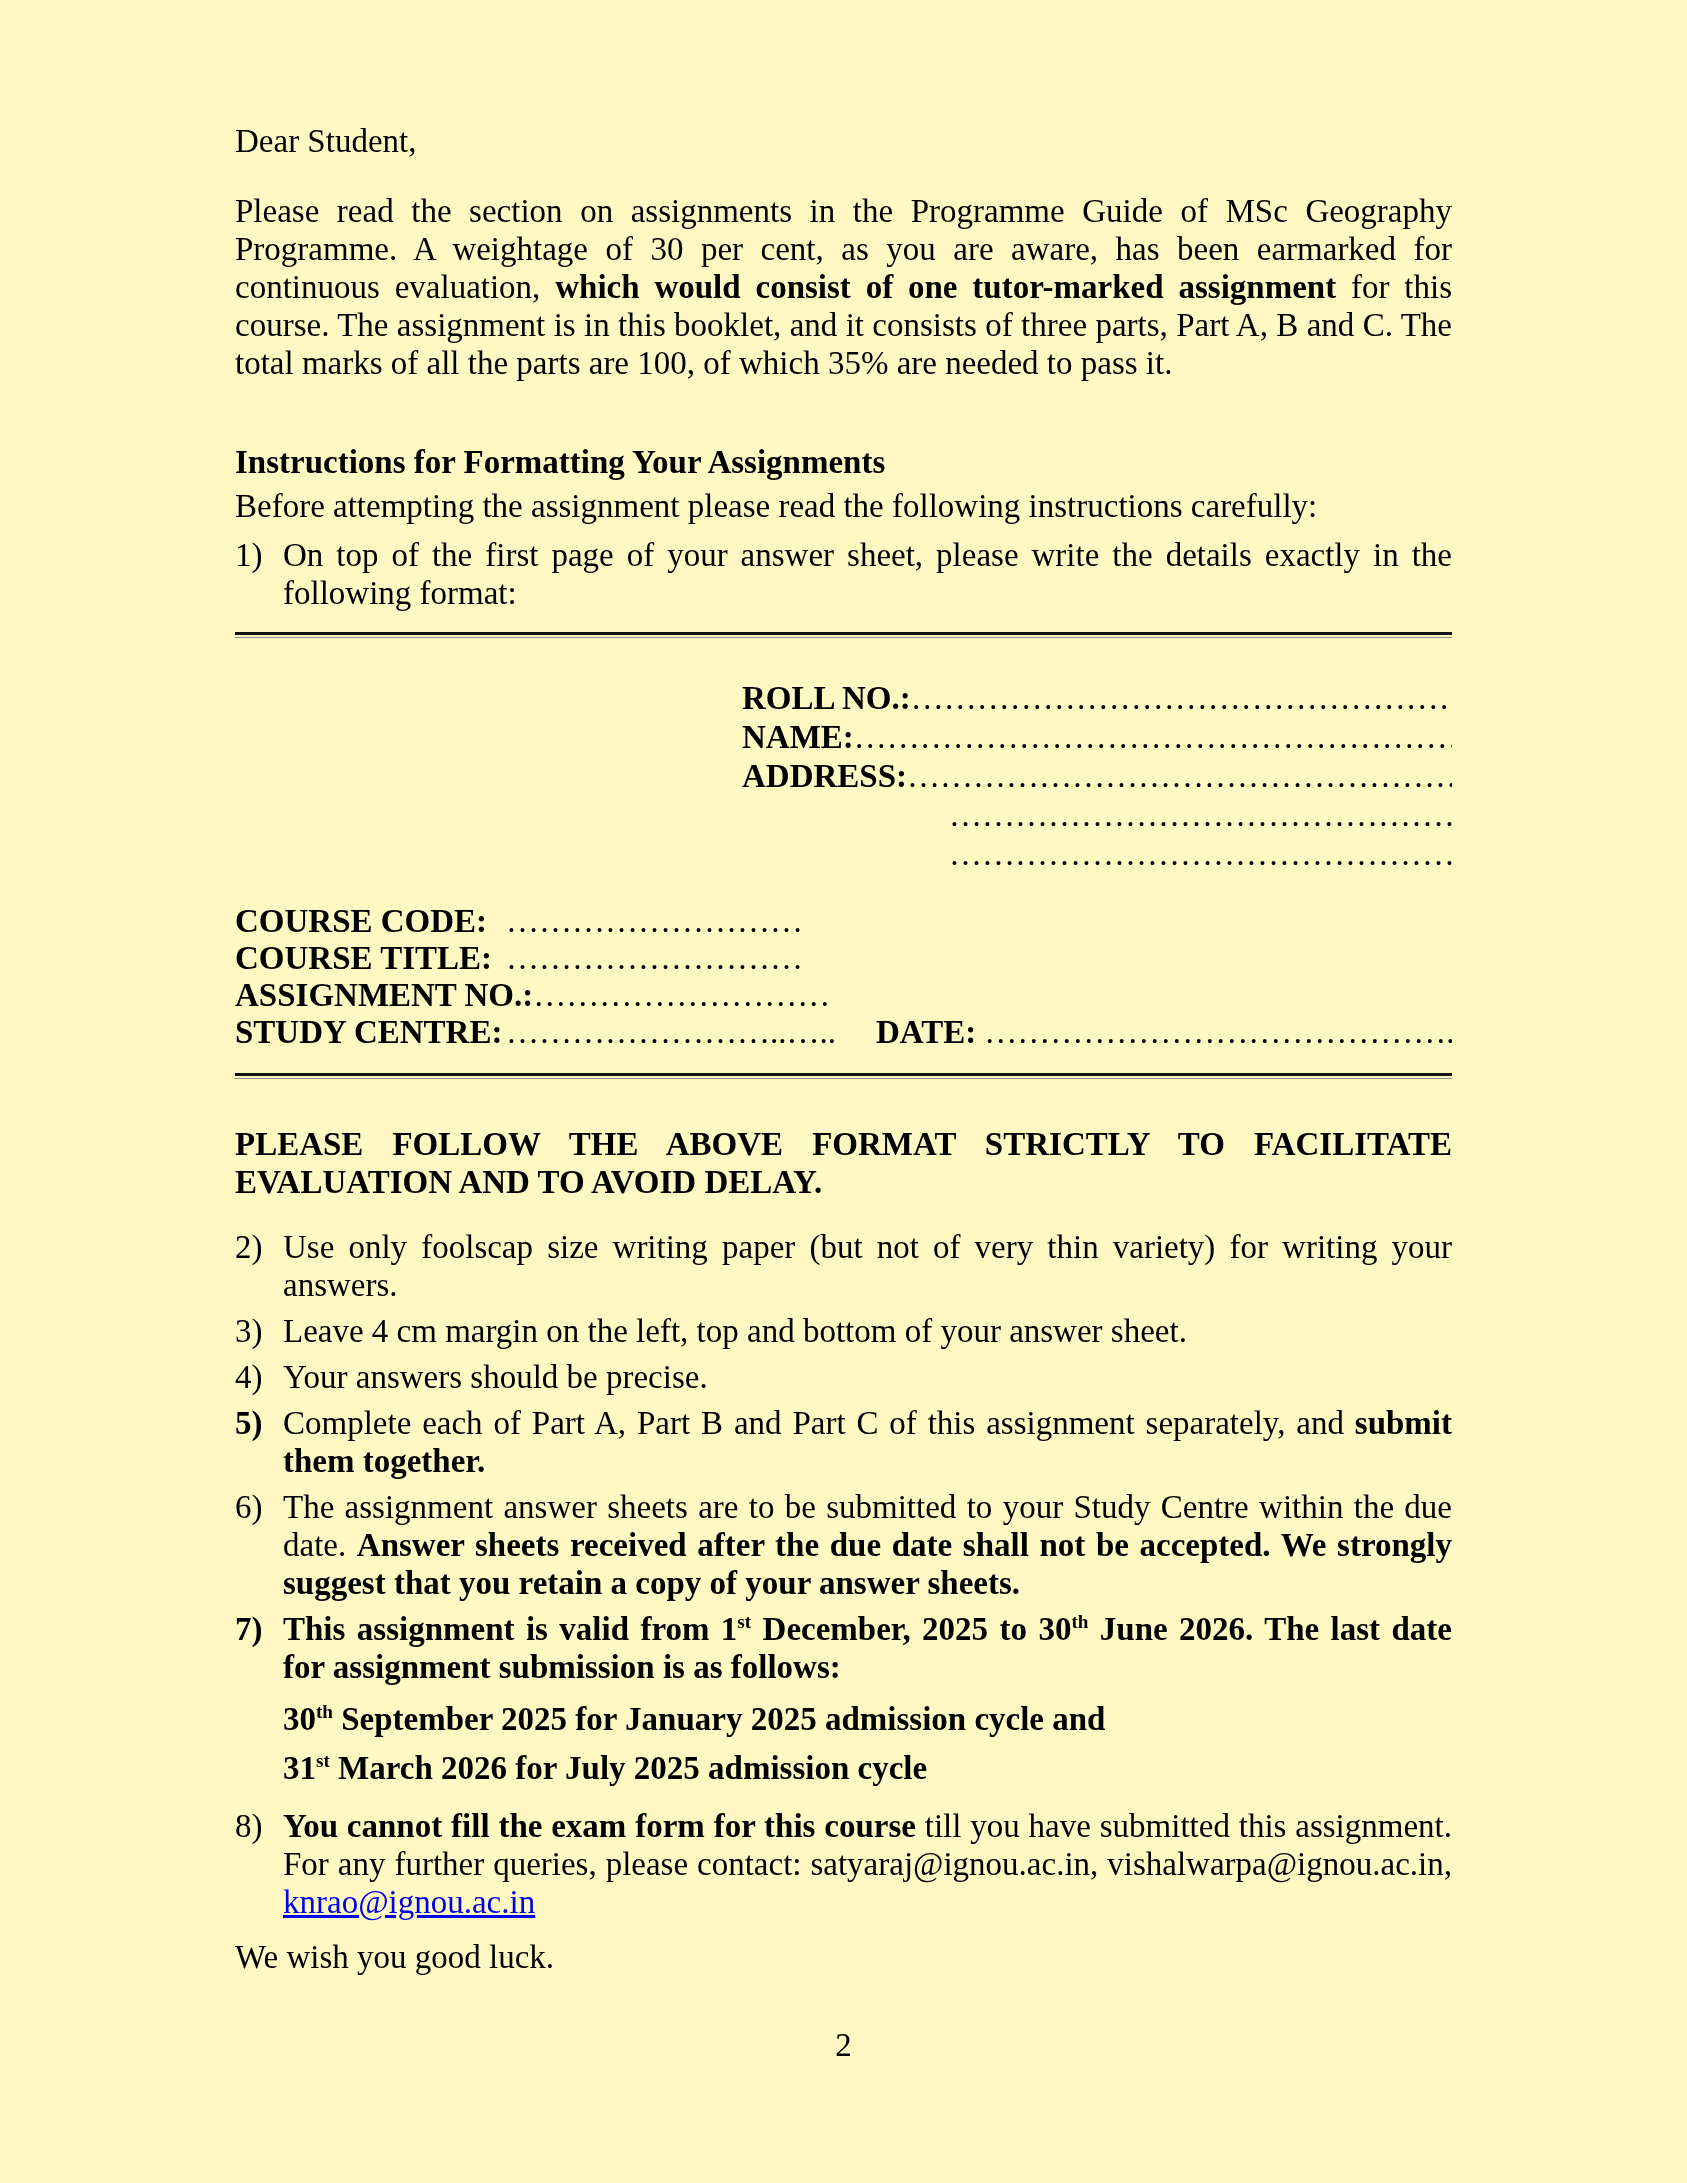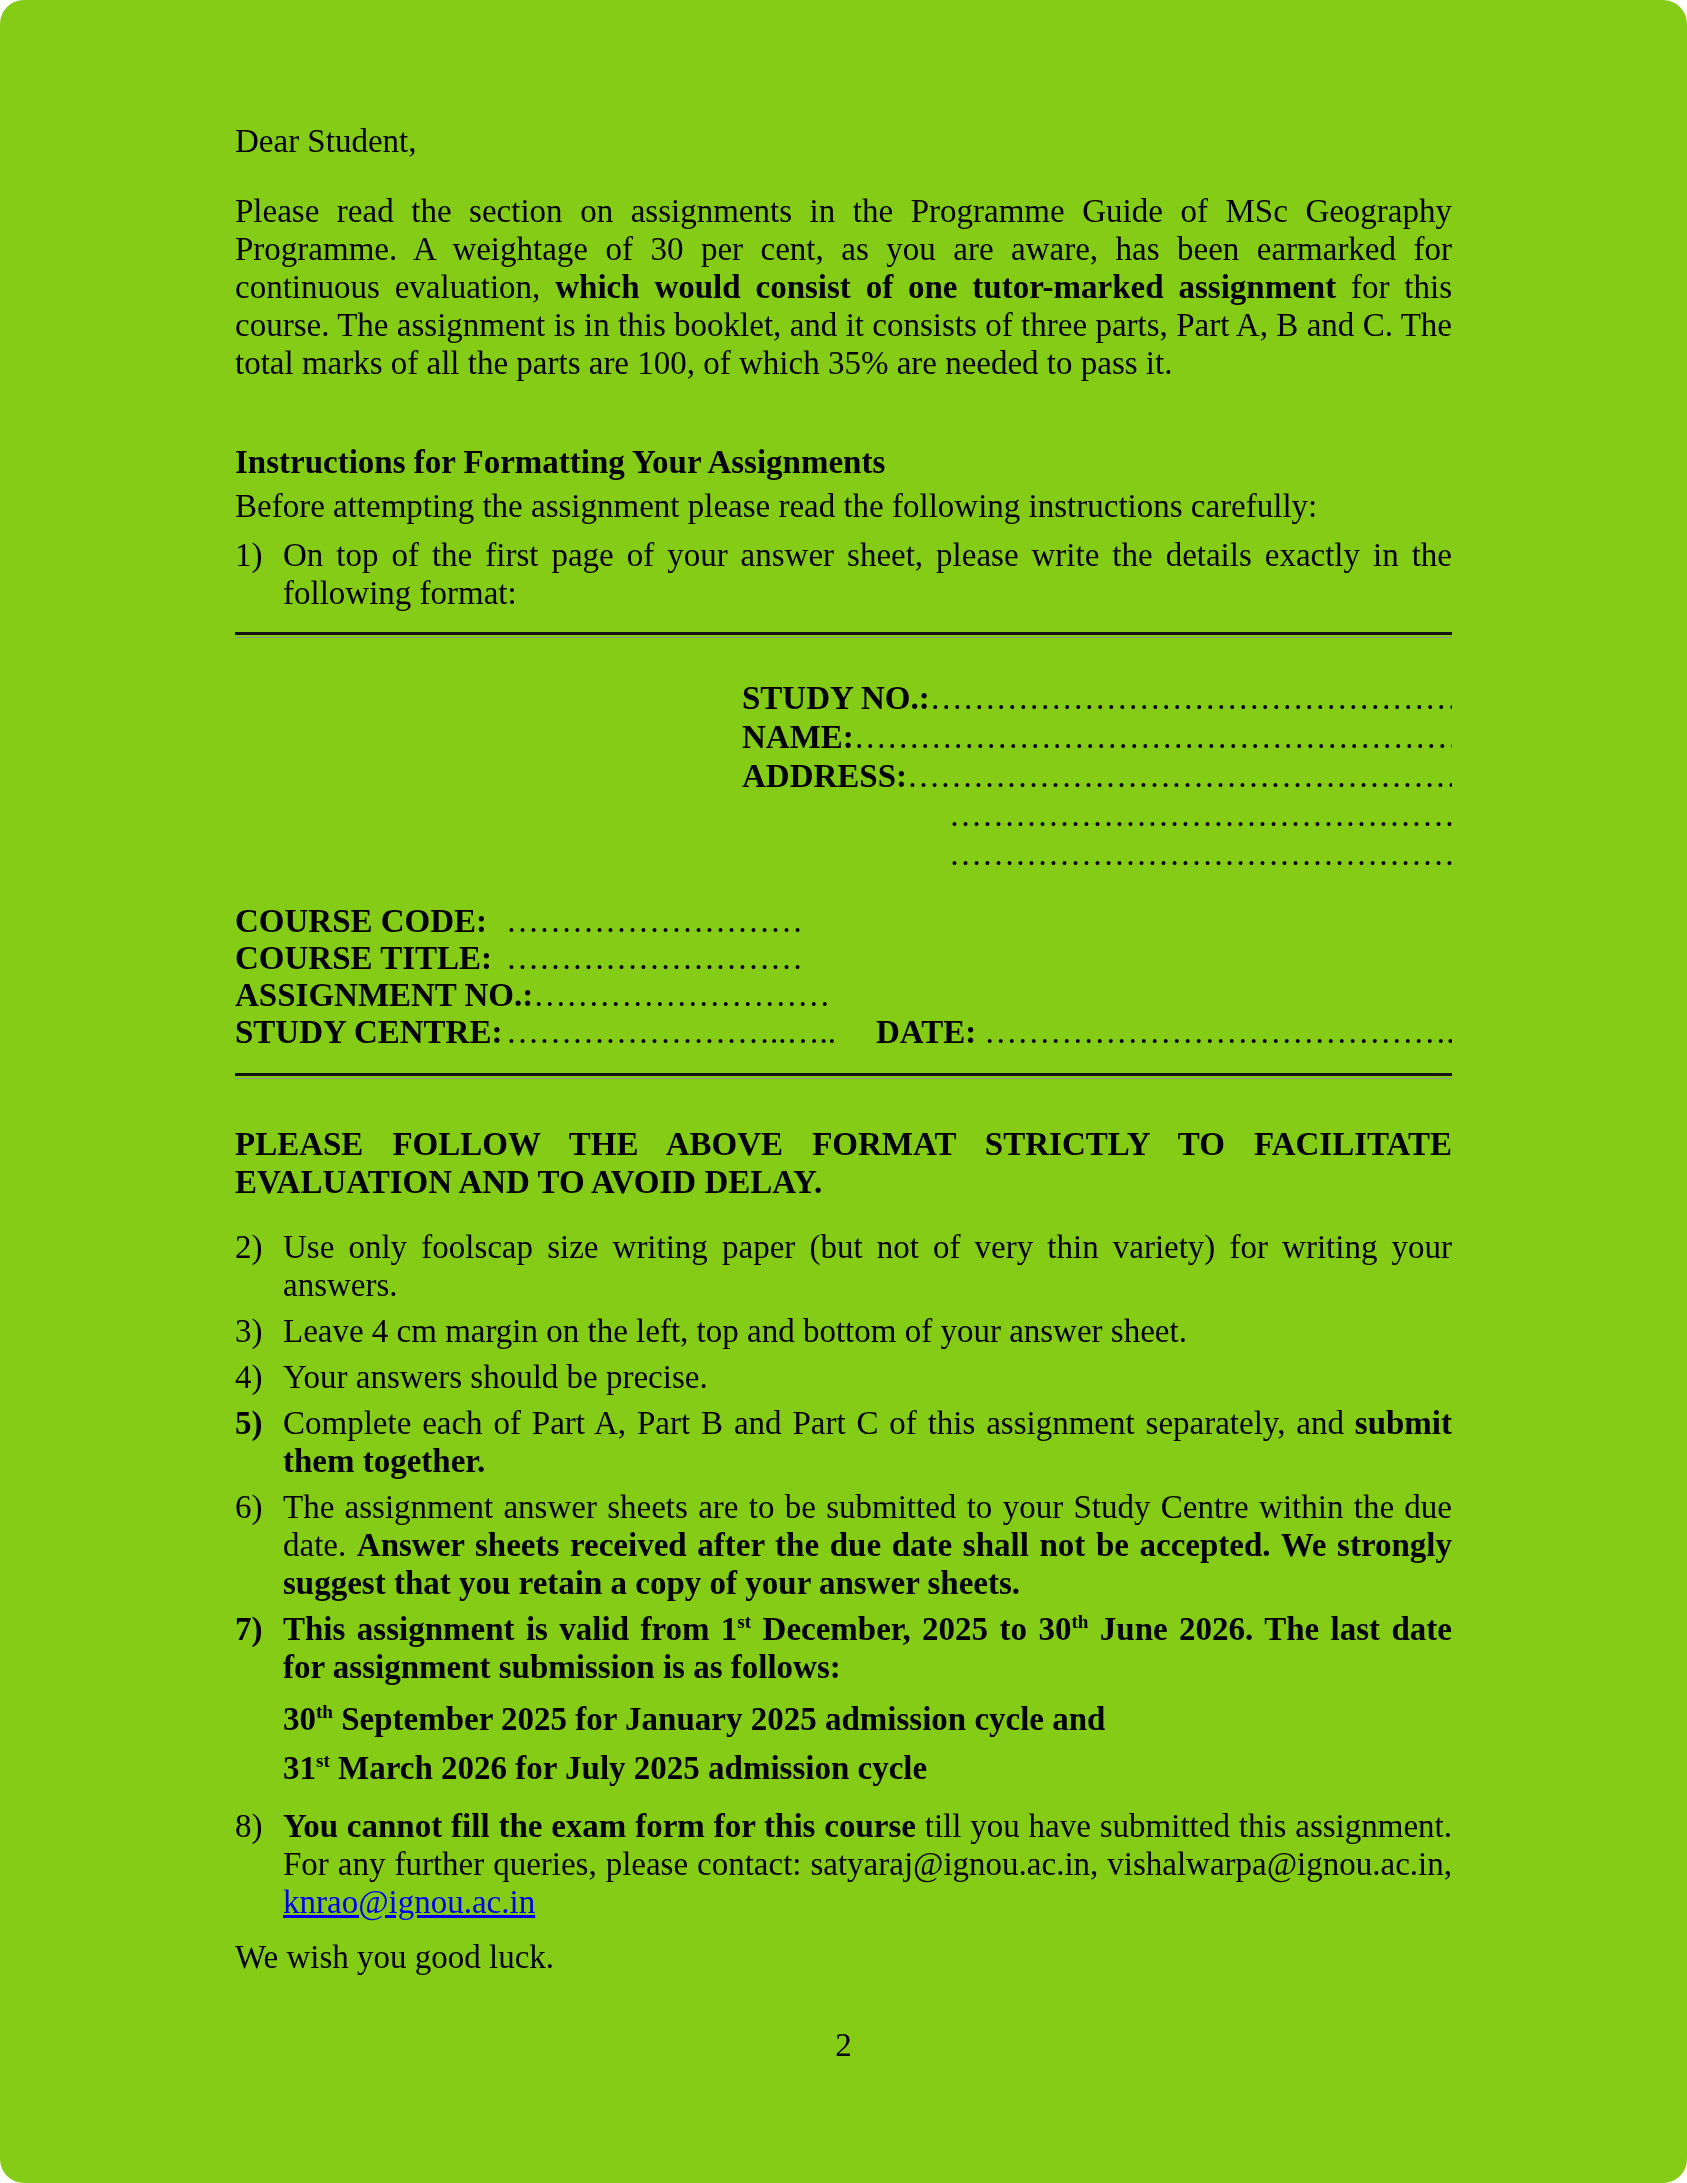"Dear Student," .page { background: #84cc16 -> #fef9c3; border-radius: 24px -> none }
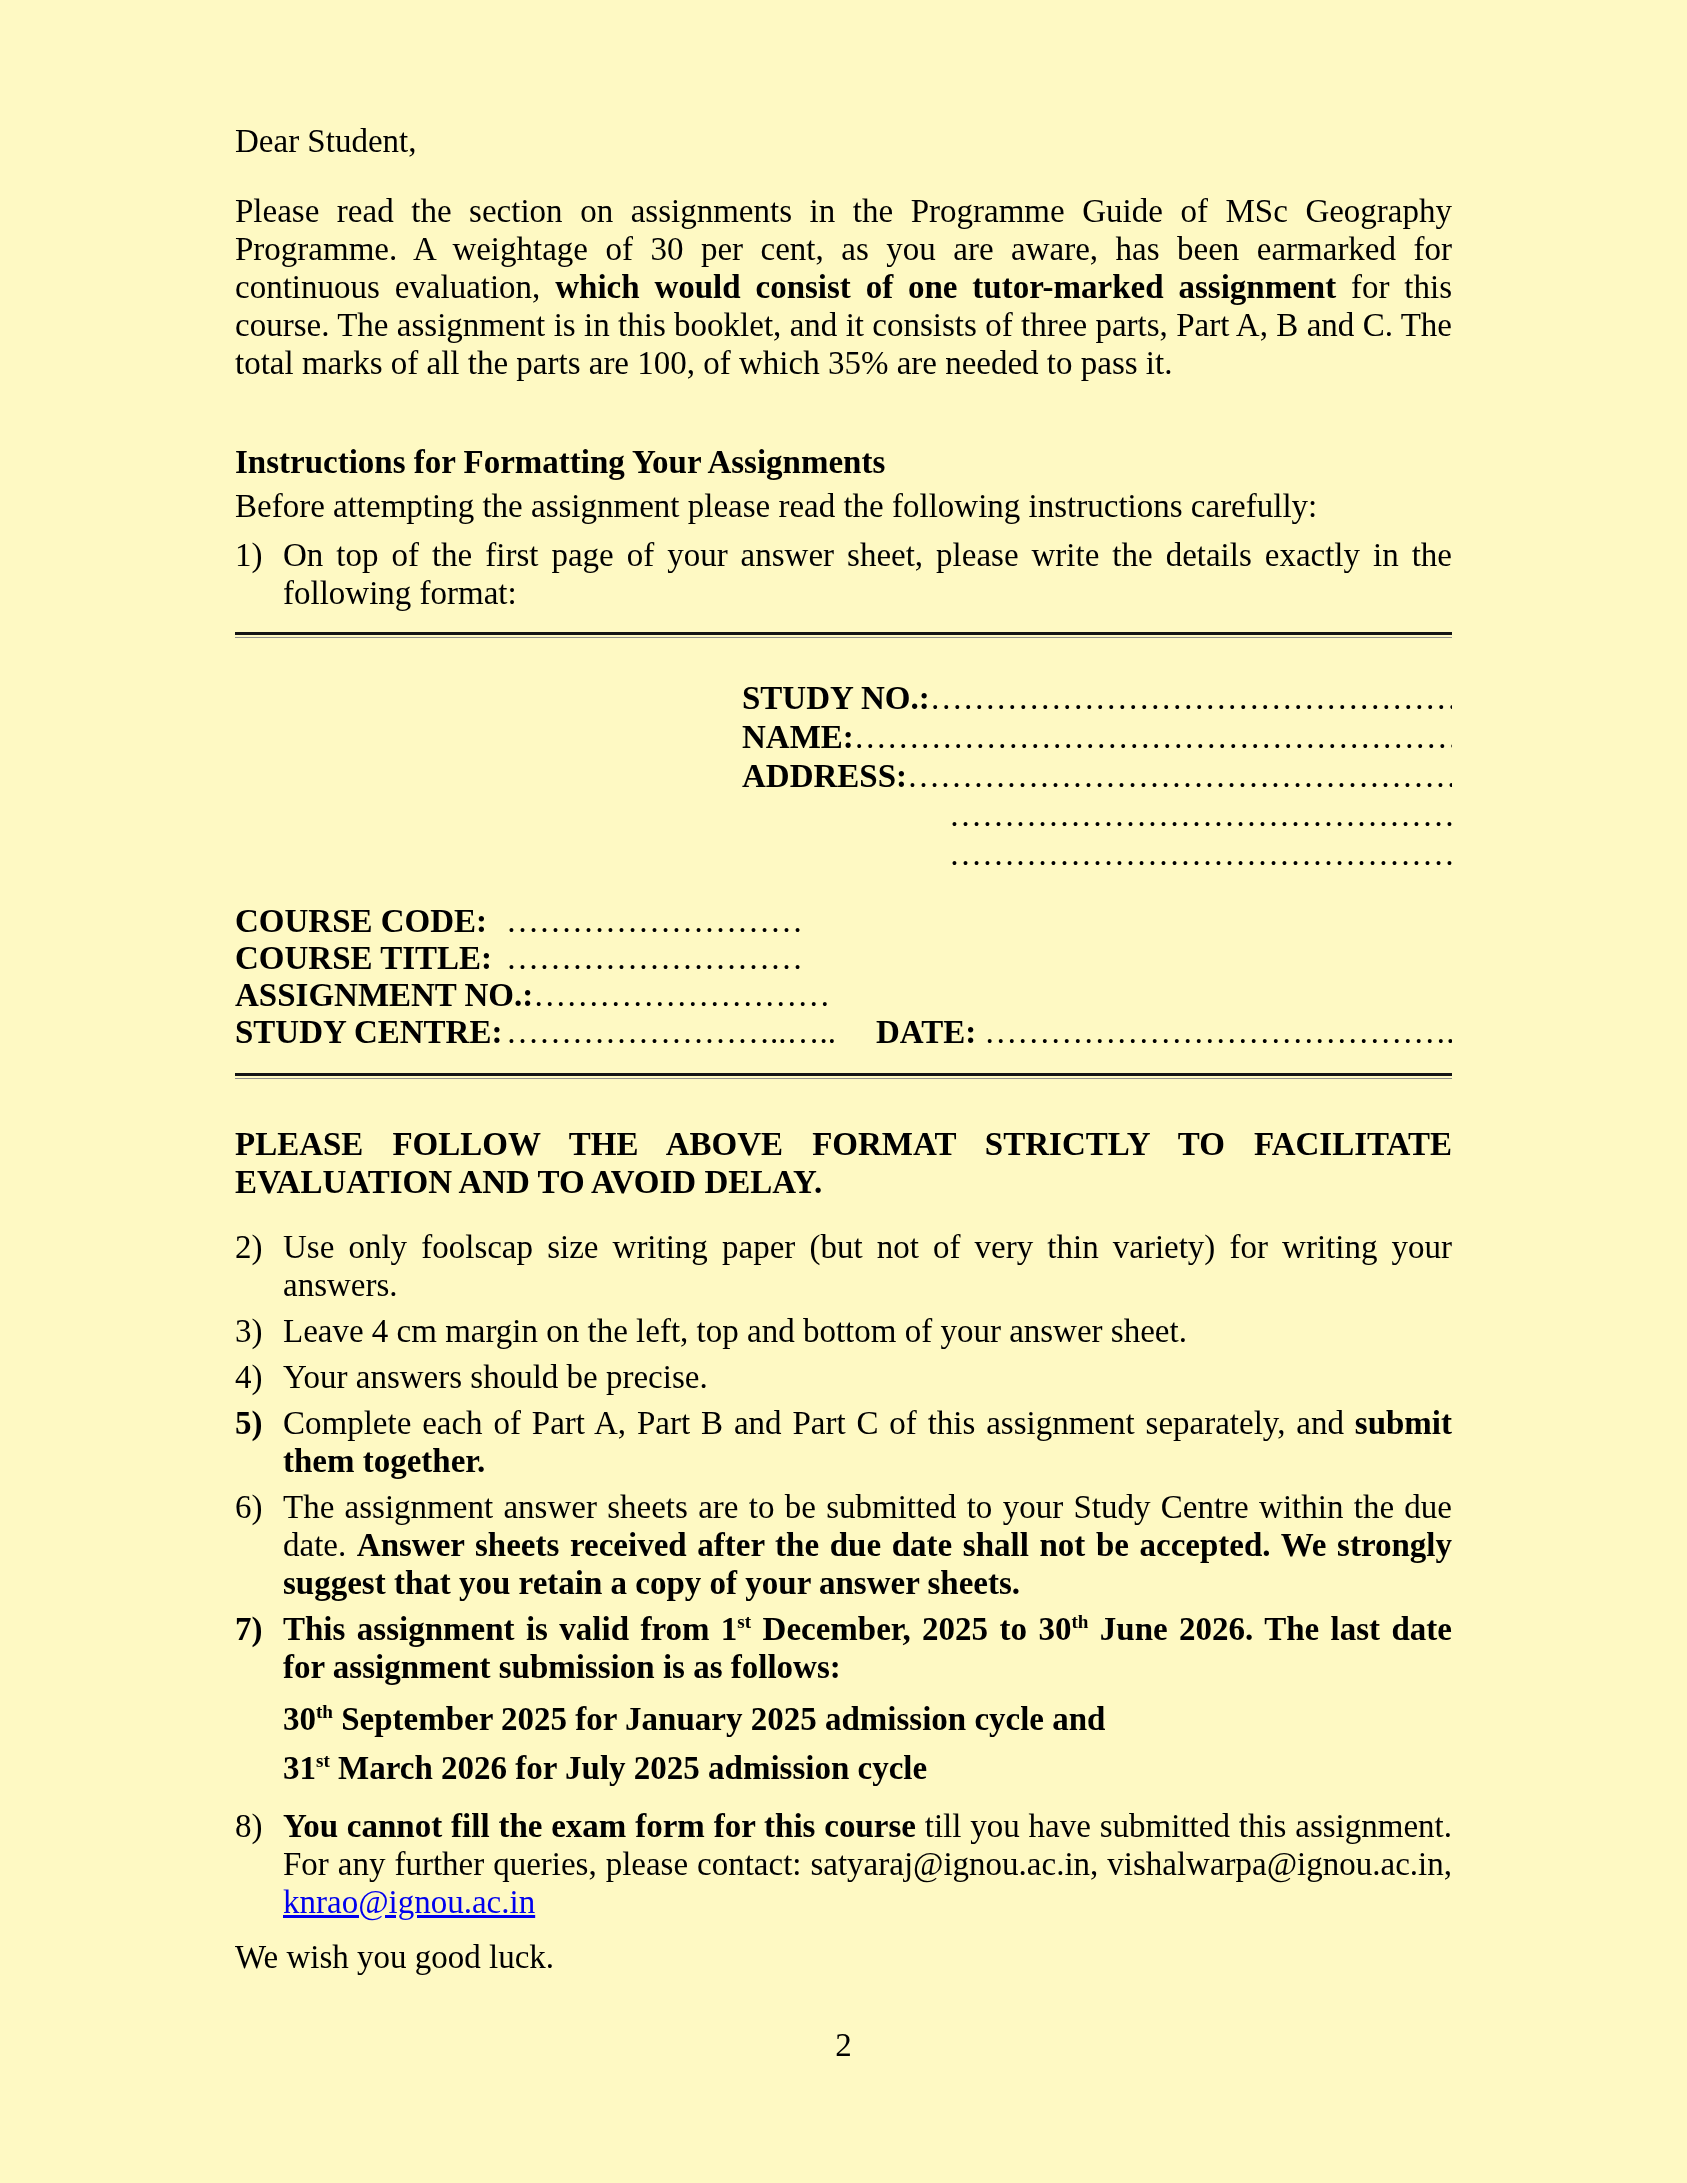"STUDY NO.:" span { text: STUDY -> ROLL }
